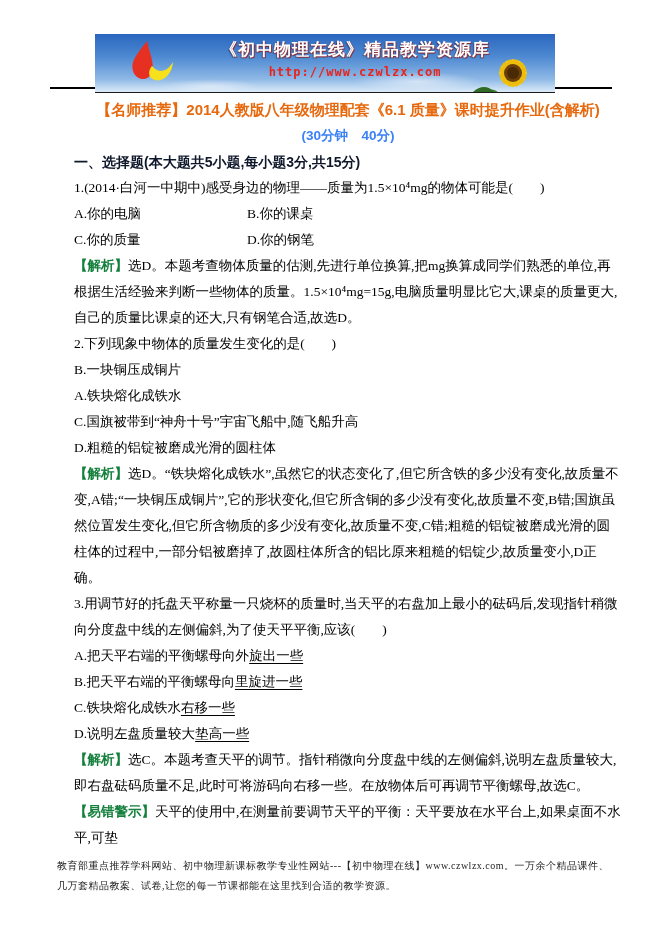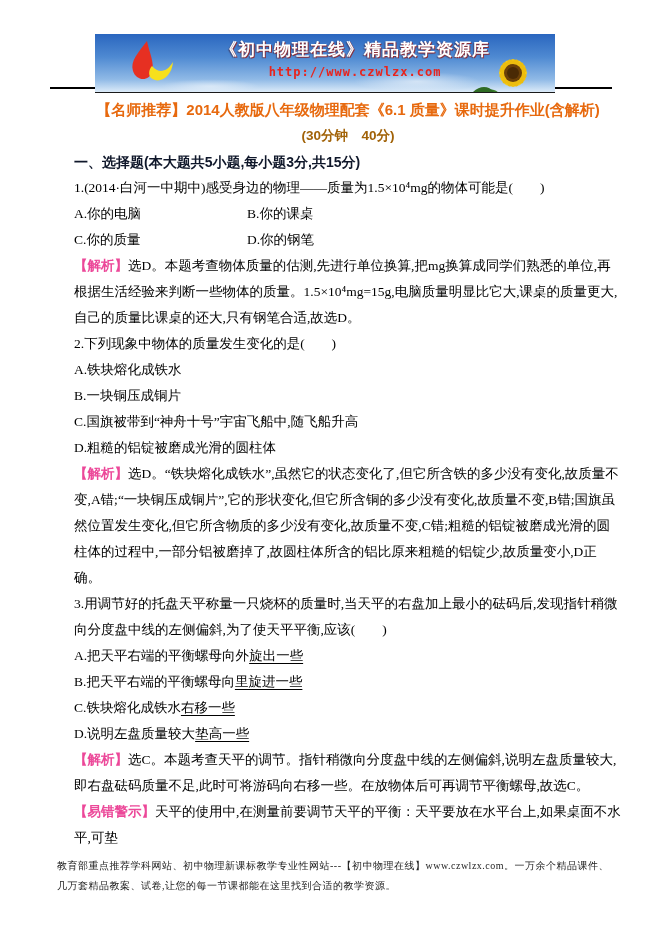"(30分钟 40分)" .score-line { color: #a16207 -> #3b82f6 }
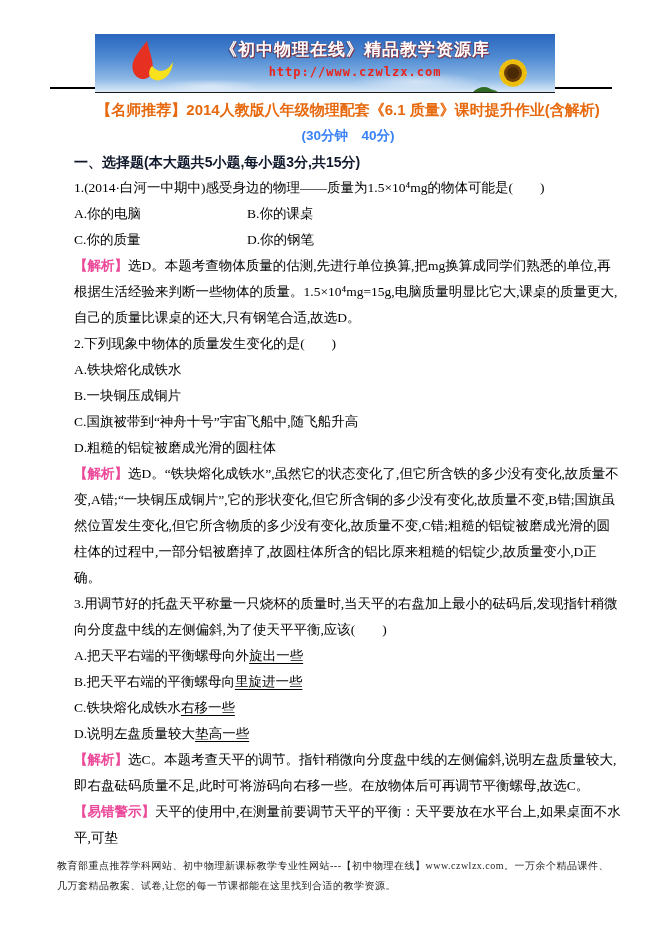"【解析】" .red-label { color: #ec4899 -> #15803d }
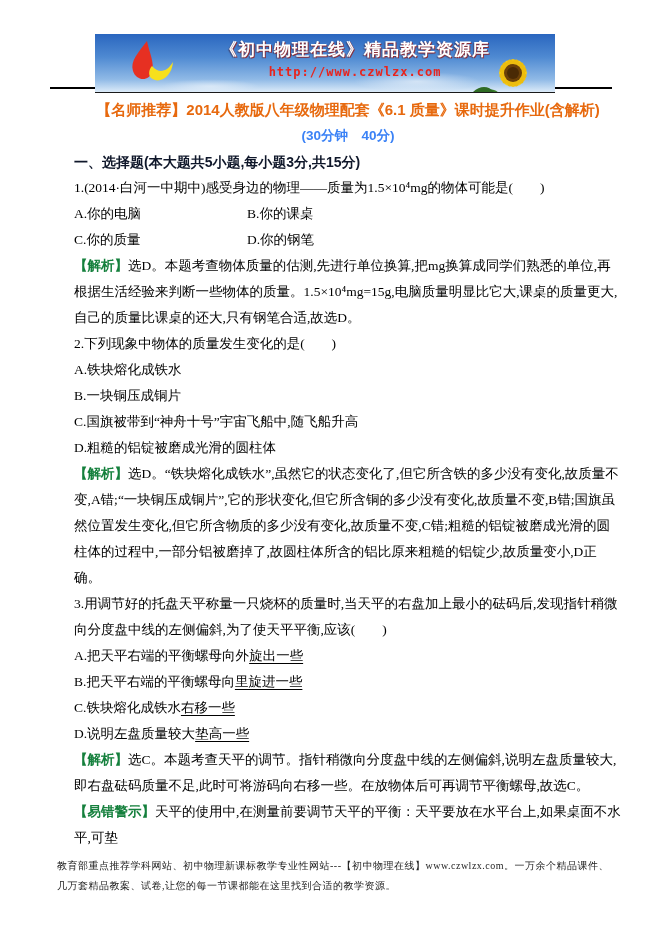"A.铁块熔化成铁水" div.opt { order: before "B.一块铜压成铜片" -> after "B.一块铜压成铜片" }
